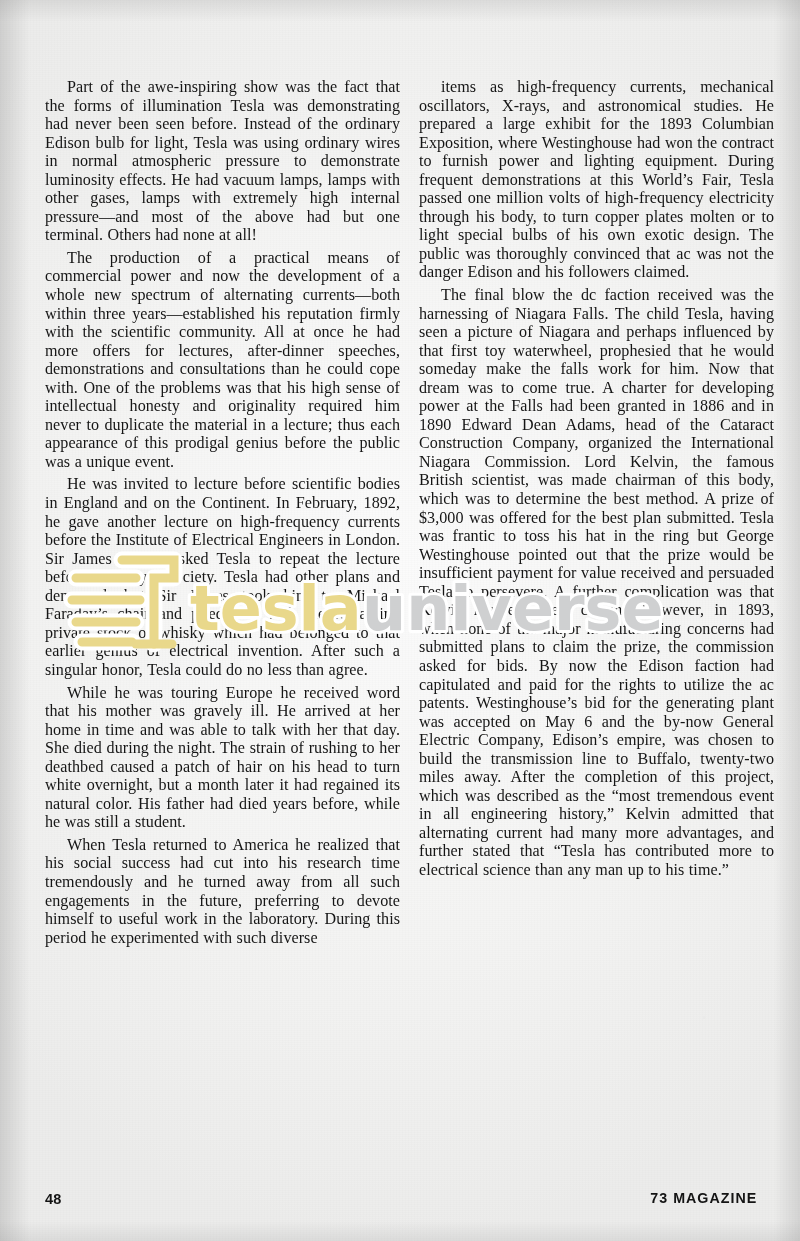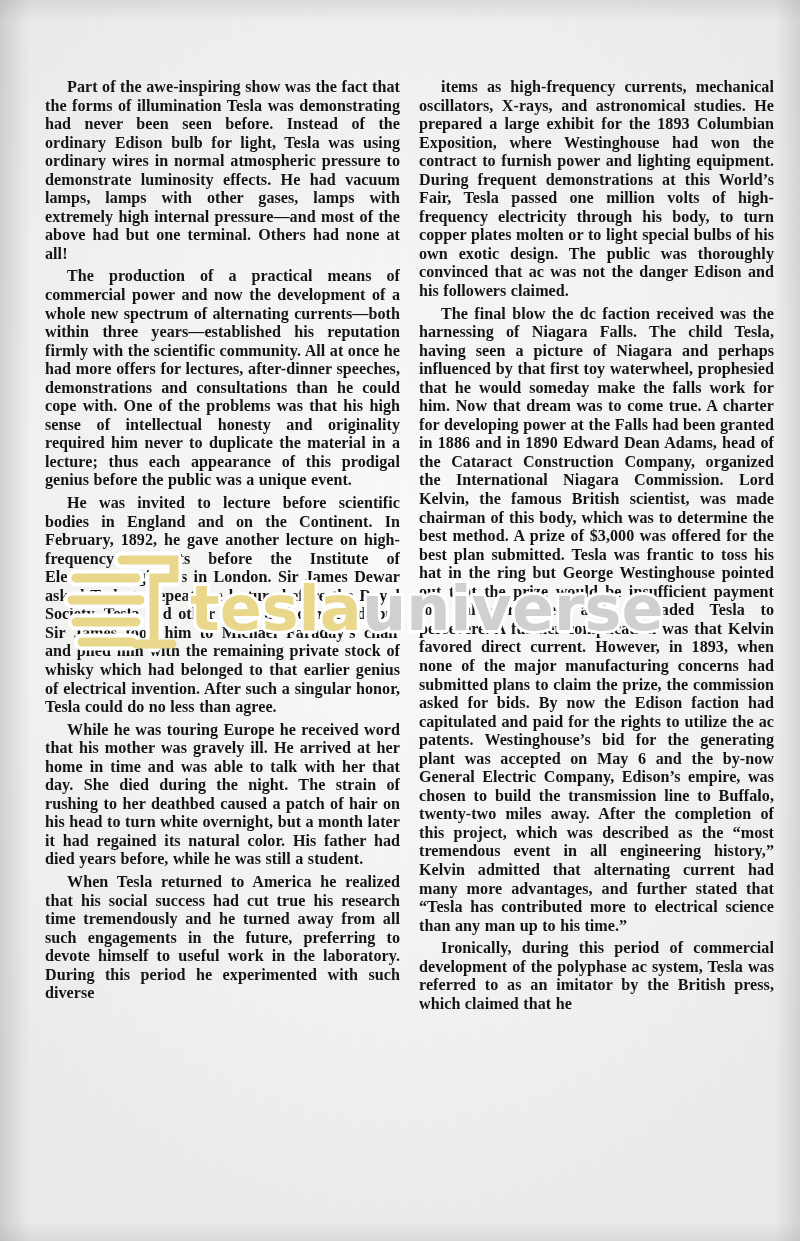"Part of the awe-inspiring show" p.para { font-weight: bold -> none }
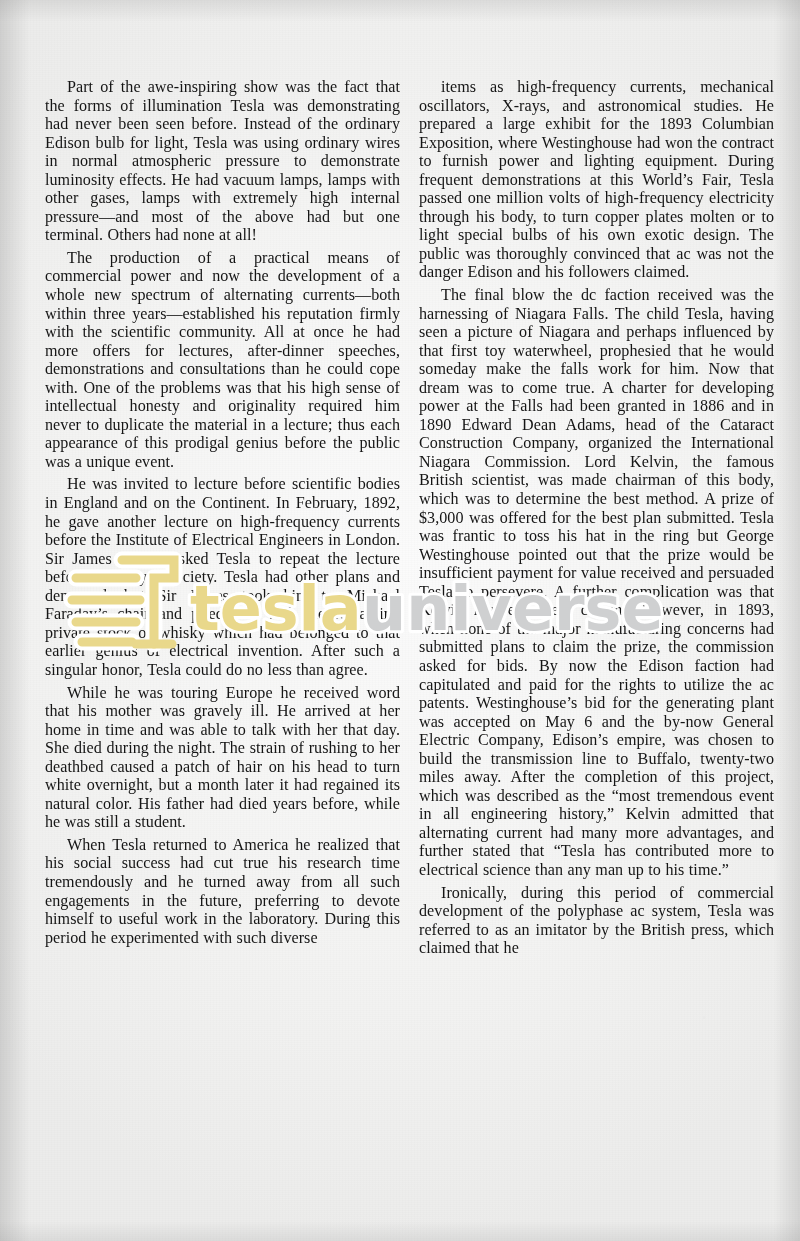"When Tesla returned to America" p.para { text: true -> into }
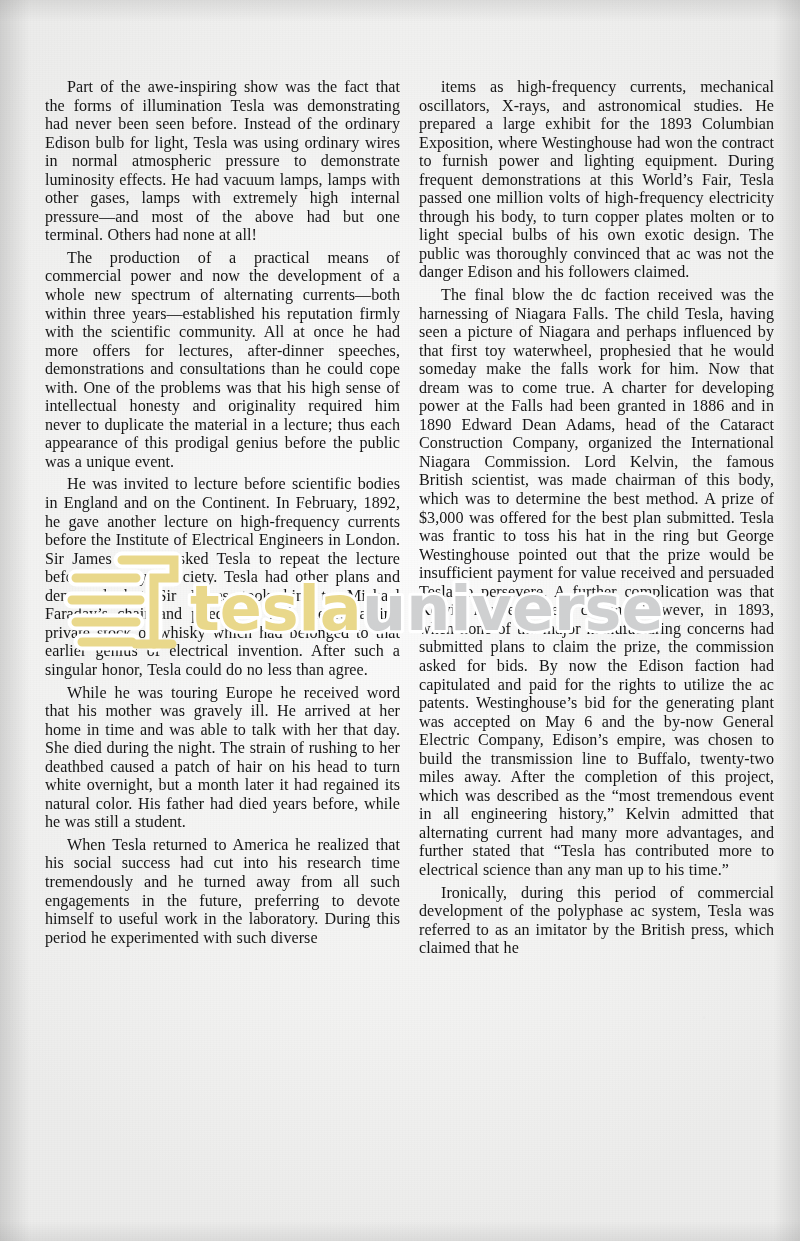"Ironically, during this period of" p.para { html: <p>Ironically, during this period of commercial development of the polyphase ac system, Tesla was referred to as an imitator by the British press, which claimed that he</p> -> none }
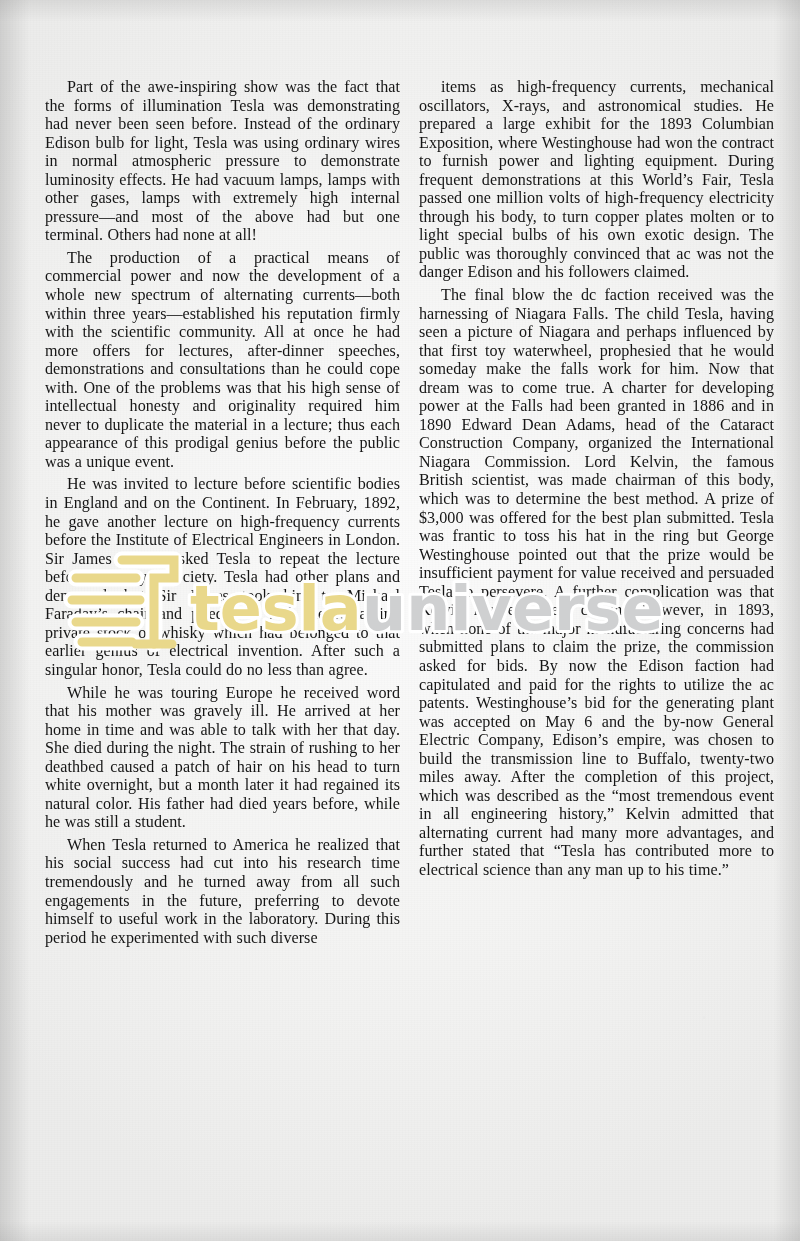"48" div { html: none -> <div> <div>48</div> <div>73 MAGAZINE</div> </div> }
